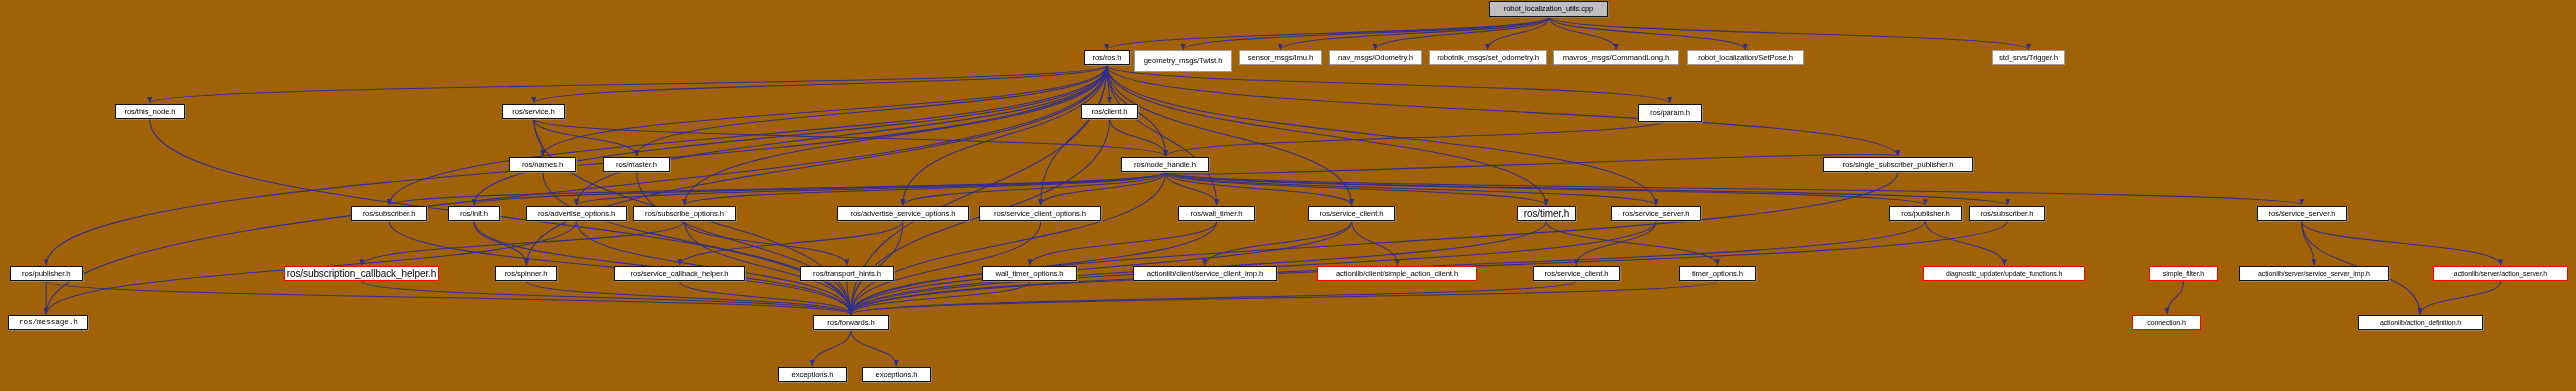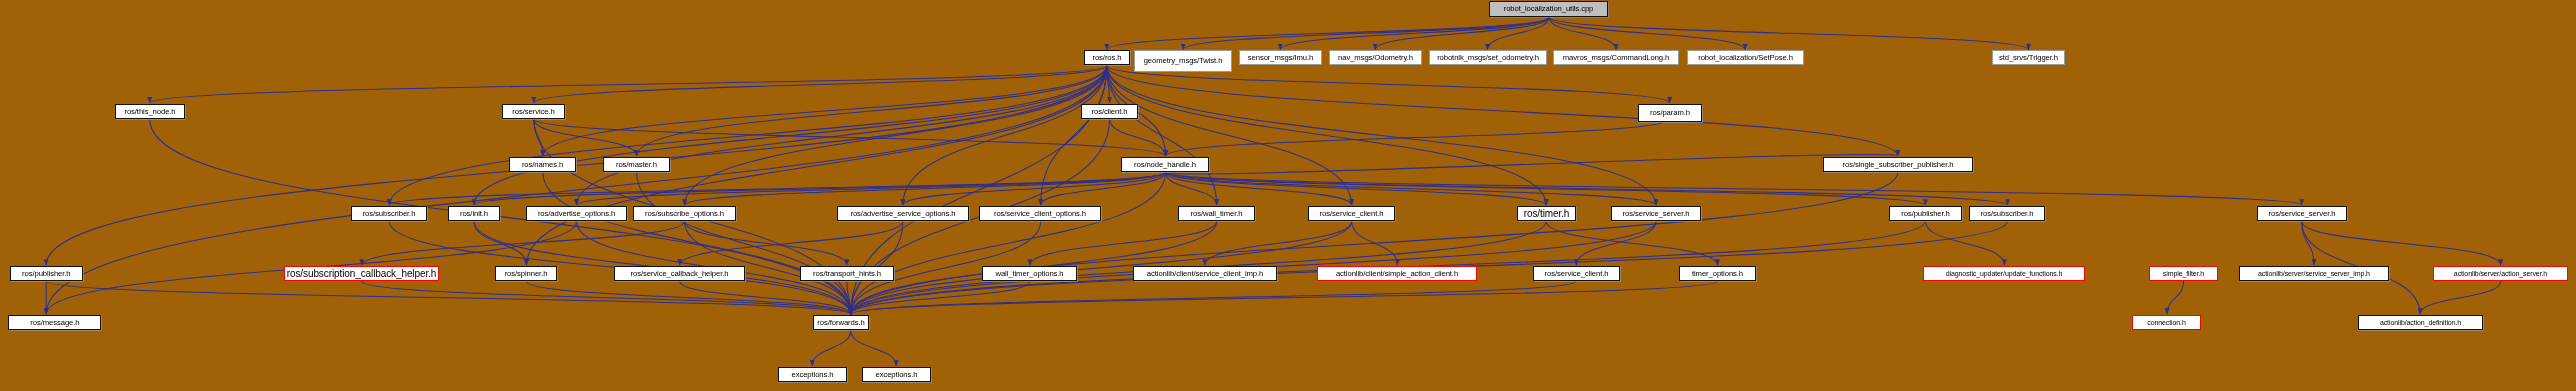"ros/message.h" div.node { font-family: none -> Liberation Mono, monospace; width: 93px -> 80px }
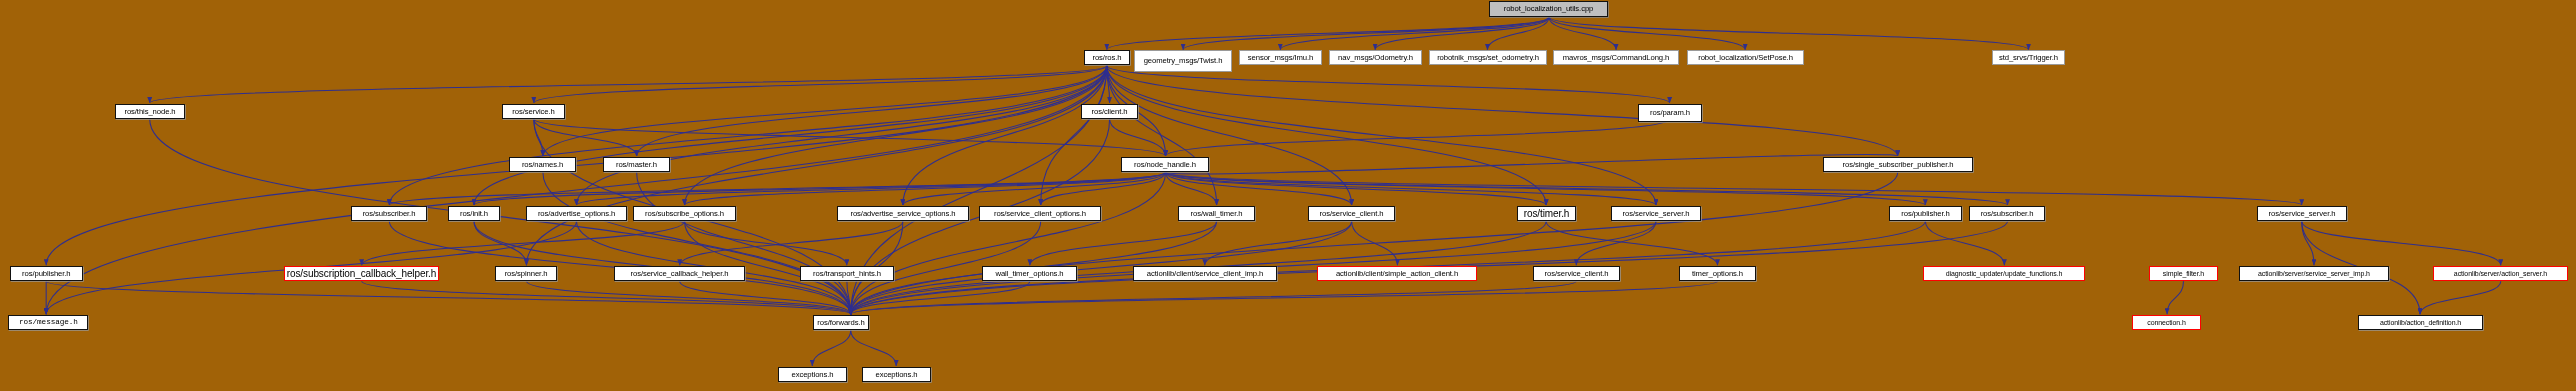"ros/forwards.h" div.node { width: 56px -> 76px }
